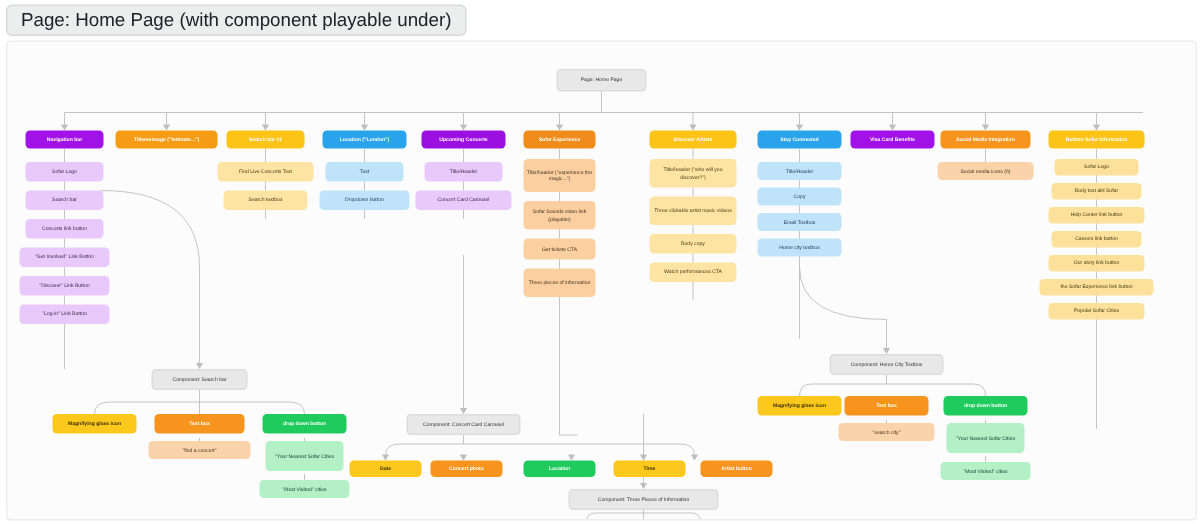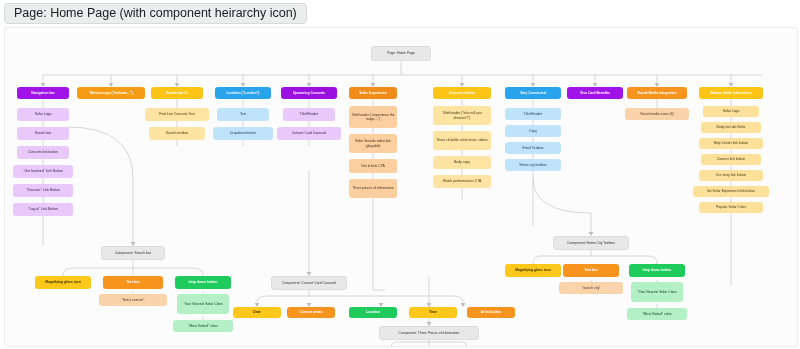"Page: Home Page (with component" div { text: heirarchy icon -> playable under }
